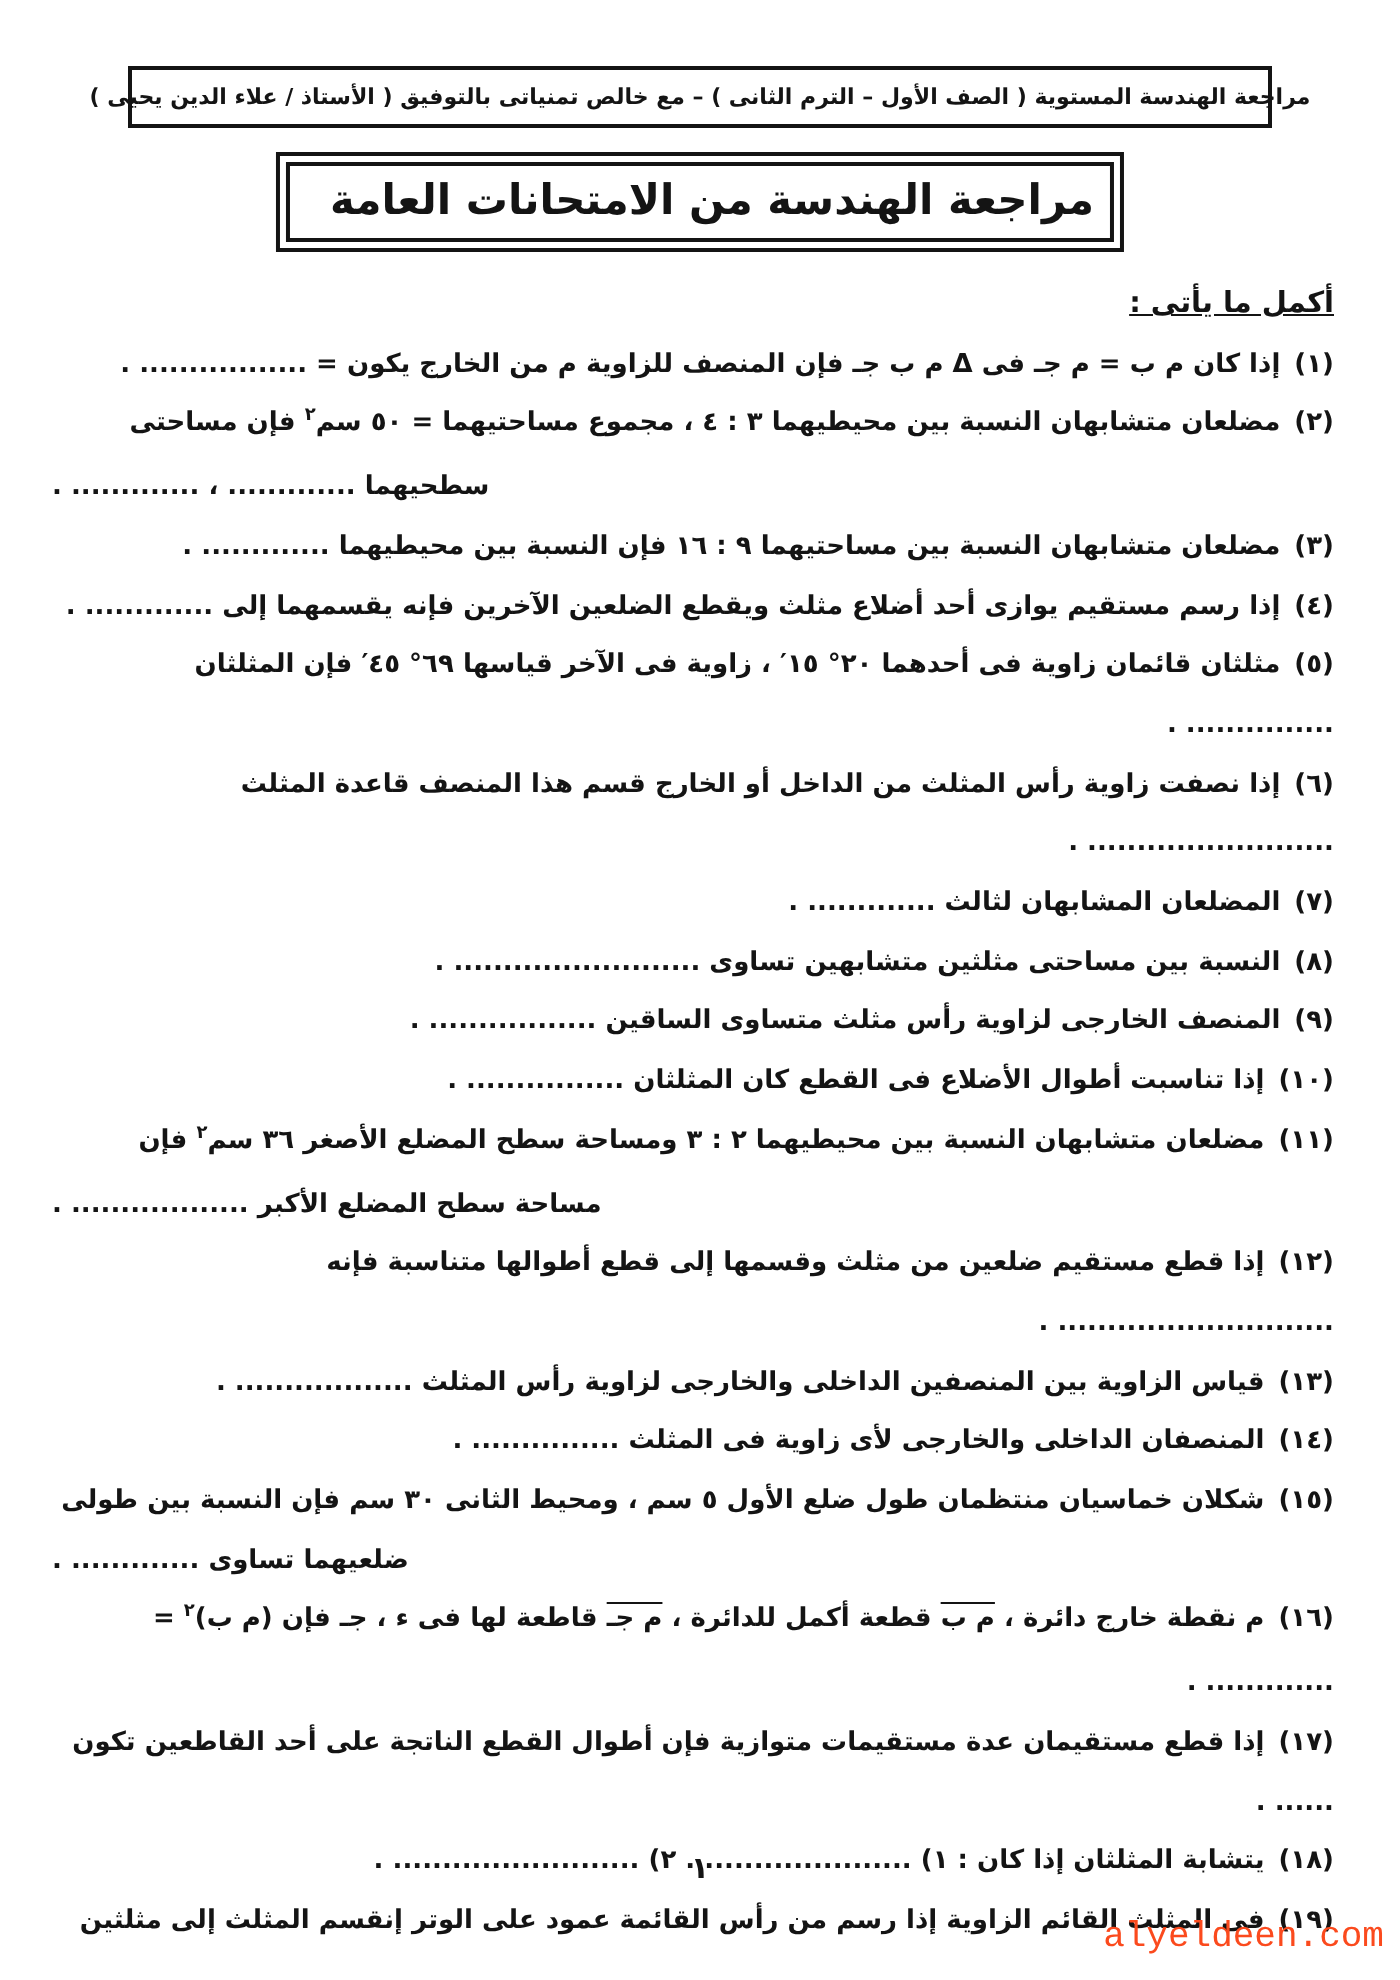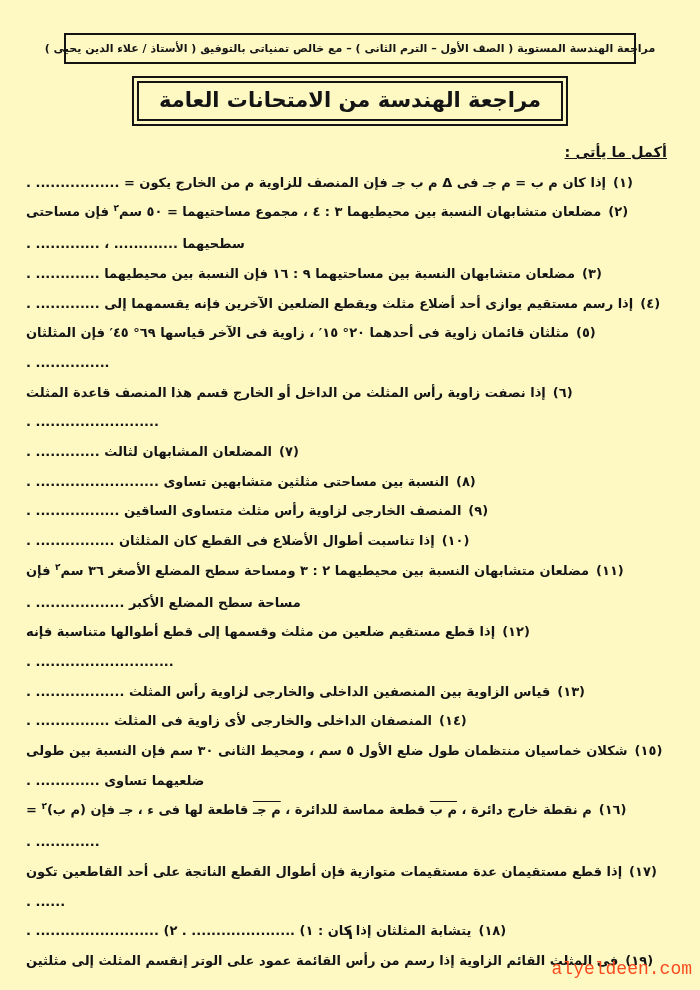"مراجعة الهندسة المستوية ( الصف" div.page { background: #fef9c3 -> #ffffff }
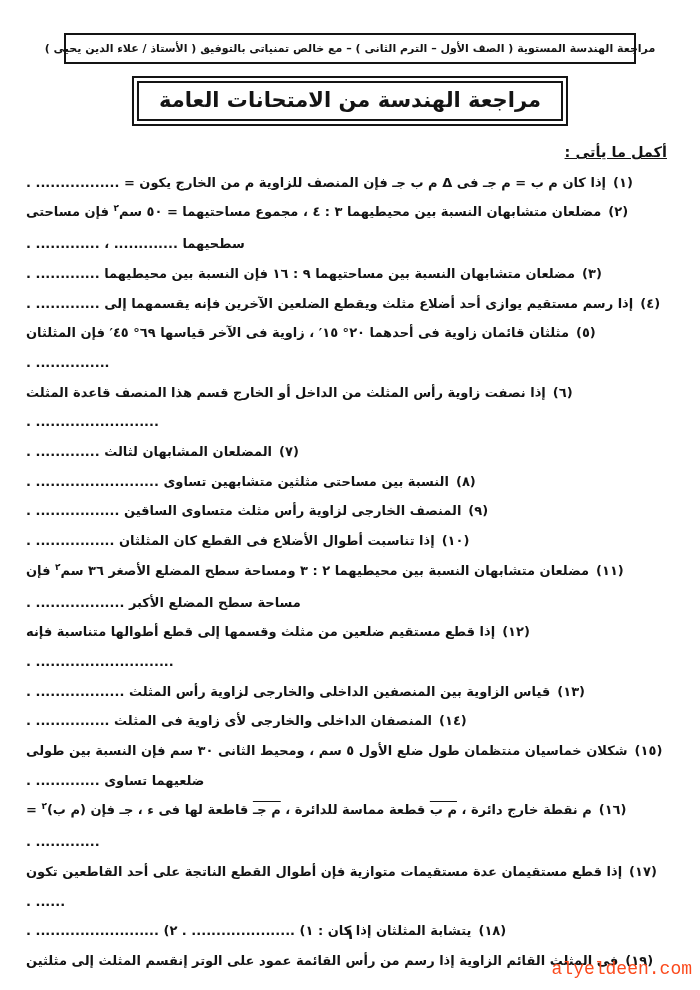"مراجعة الهندسة من الامتحانات العامة" .title-inner { padding: 5px 20px 7px 20px -> 5px 8px 7px 20px }
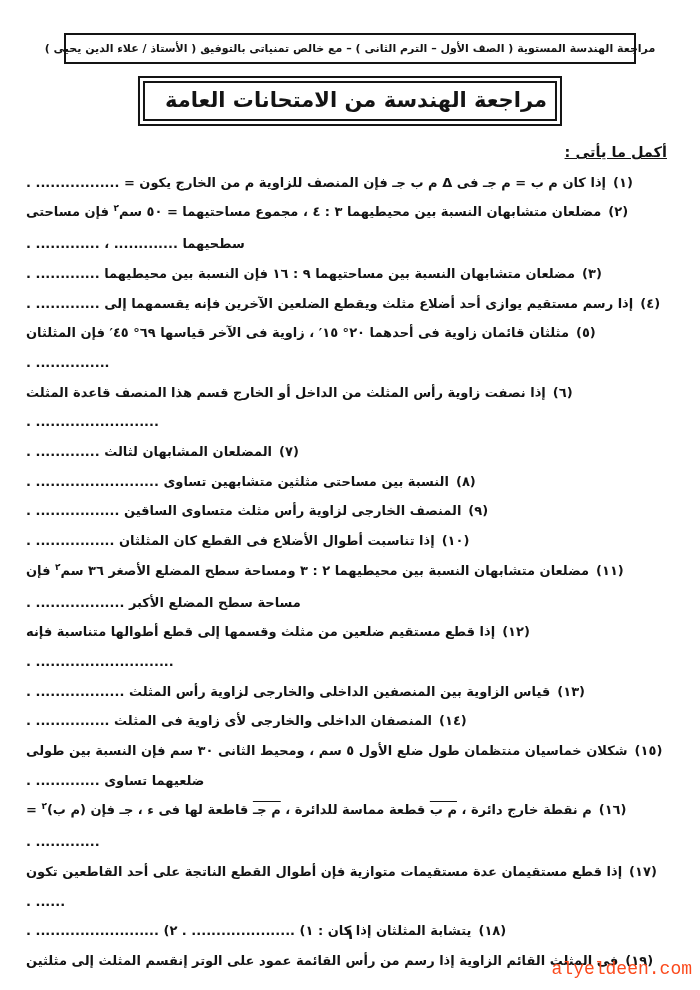"(١)إذا كان م ب =" .qline { text-align: left -> right }
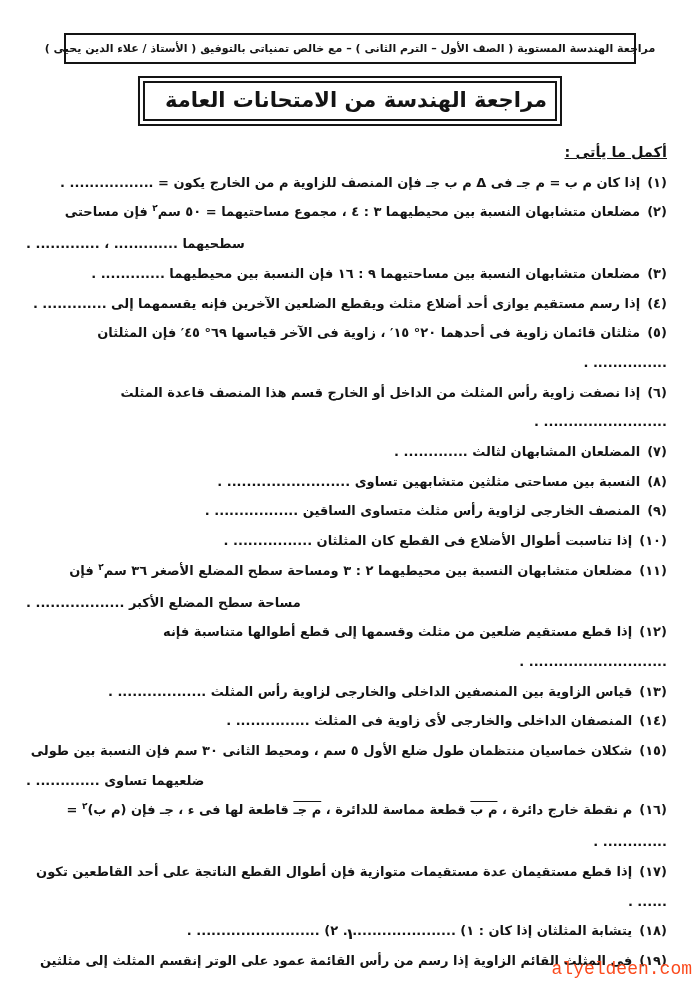"قطعة مماسة للدائرة ،" span { text: مماسة -> أكمل }
